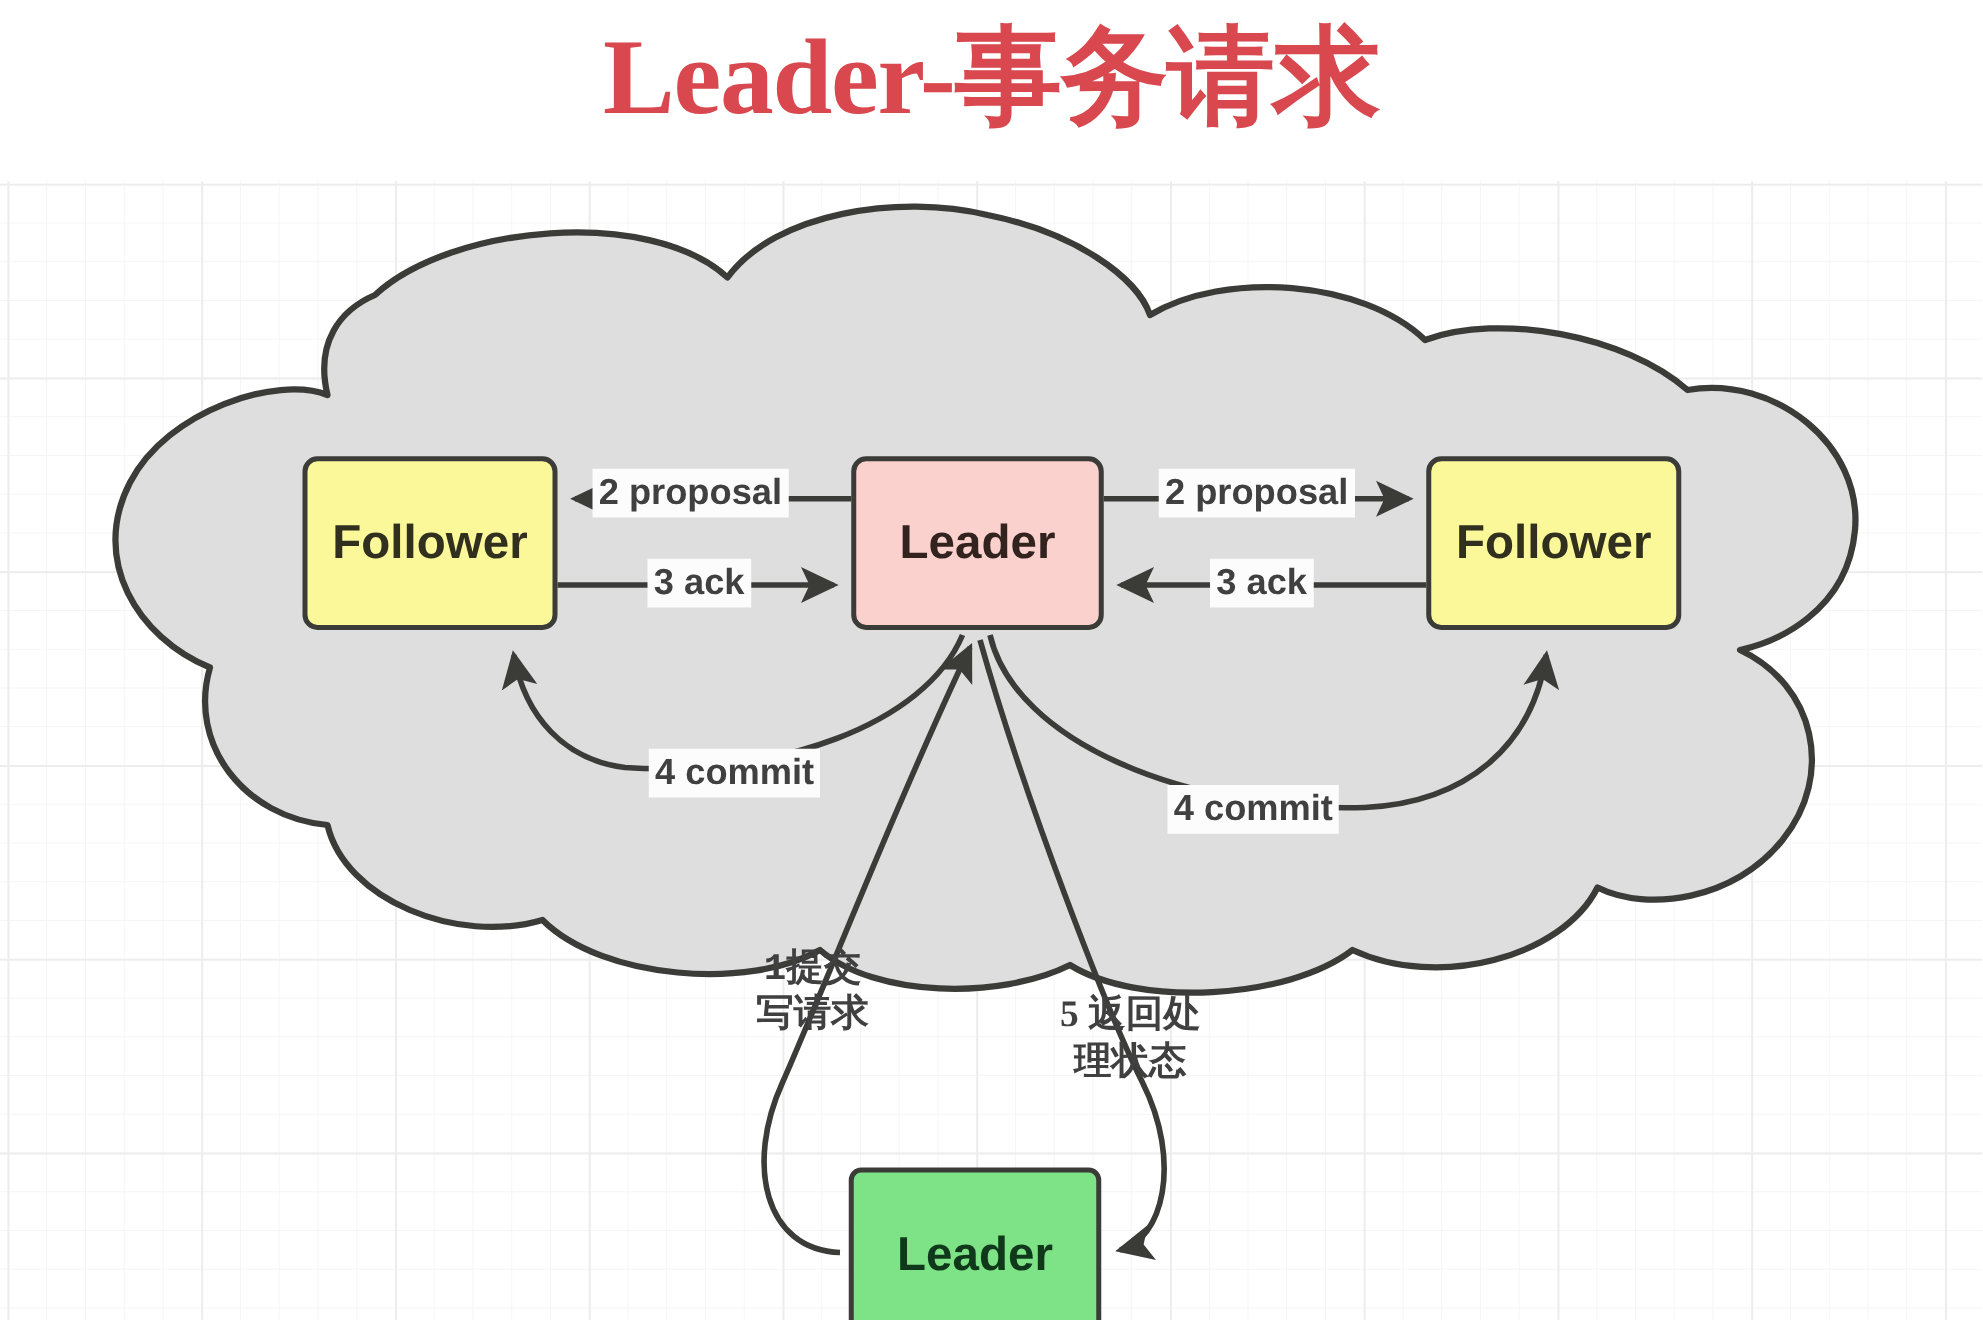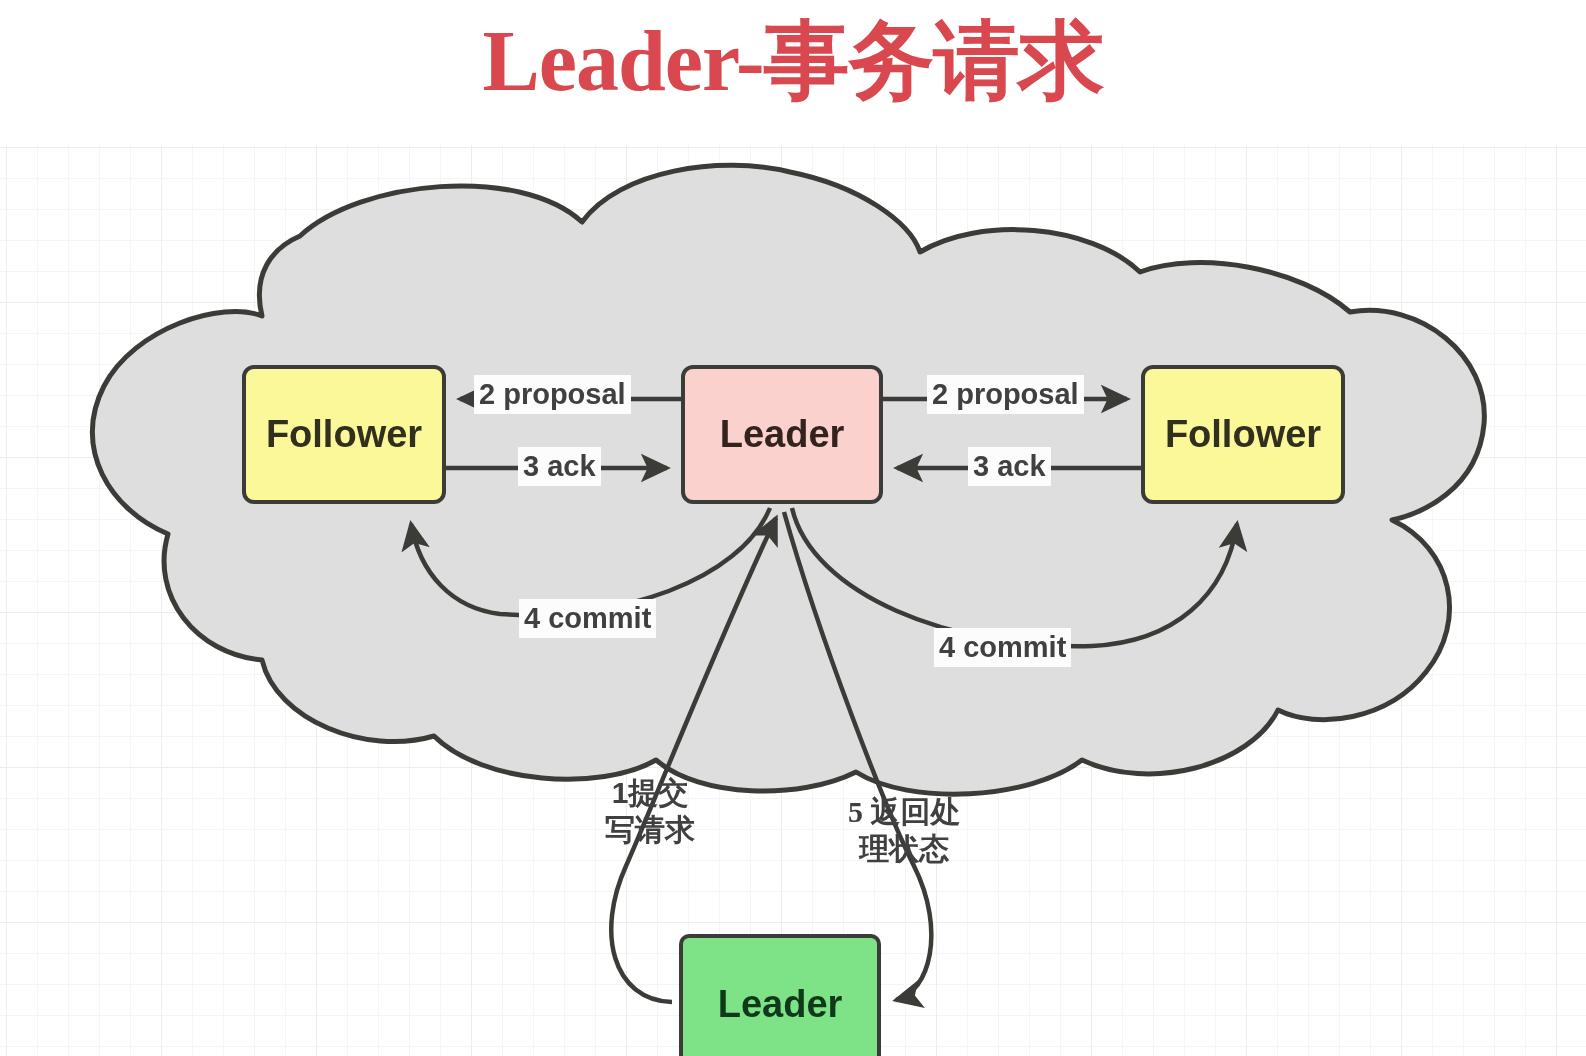"1提交" .lbl-client-req { font-family: none -> Liberation Mono, monospace; top: 773px -> 756px }
